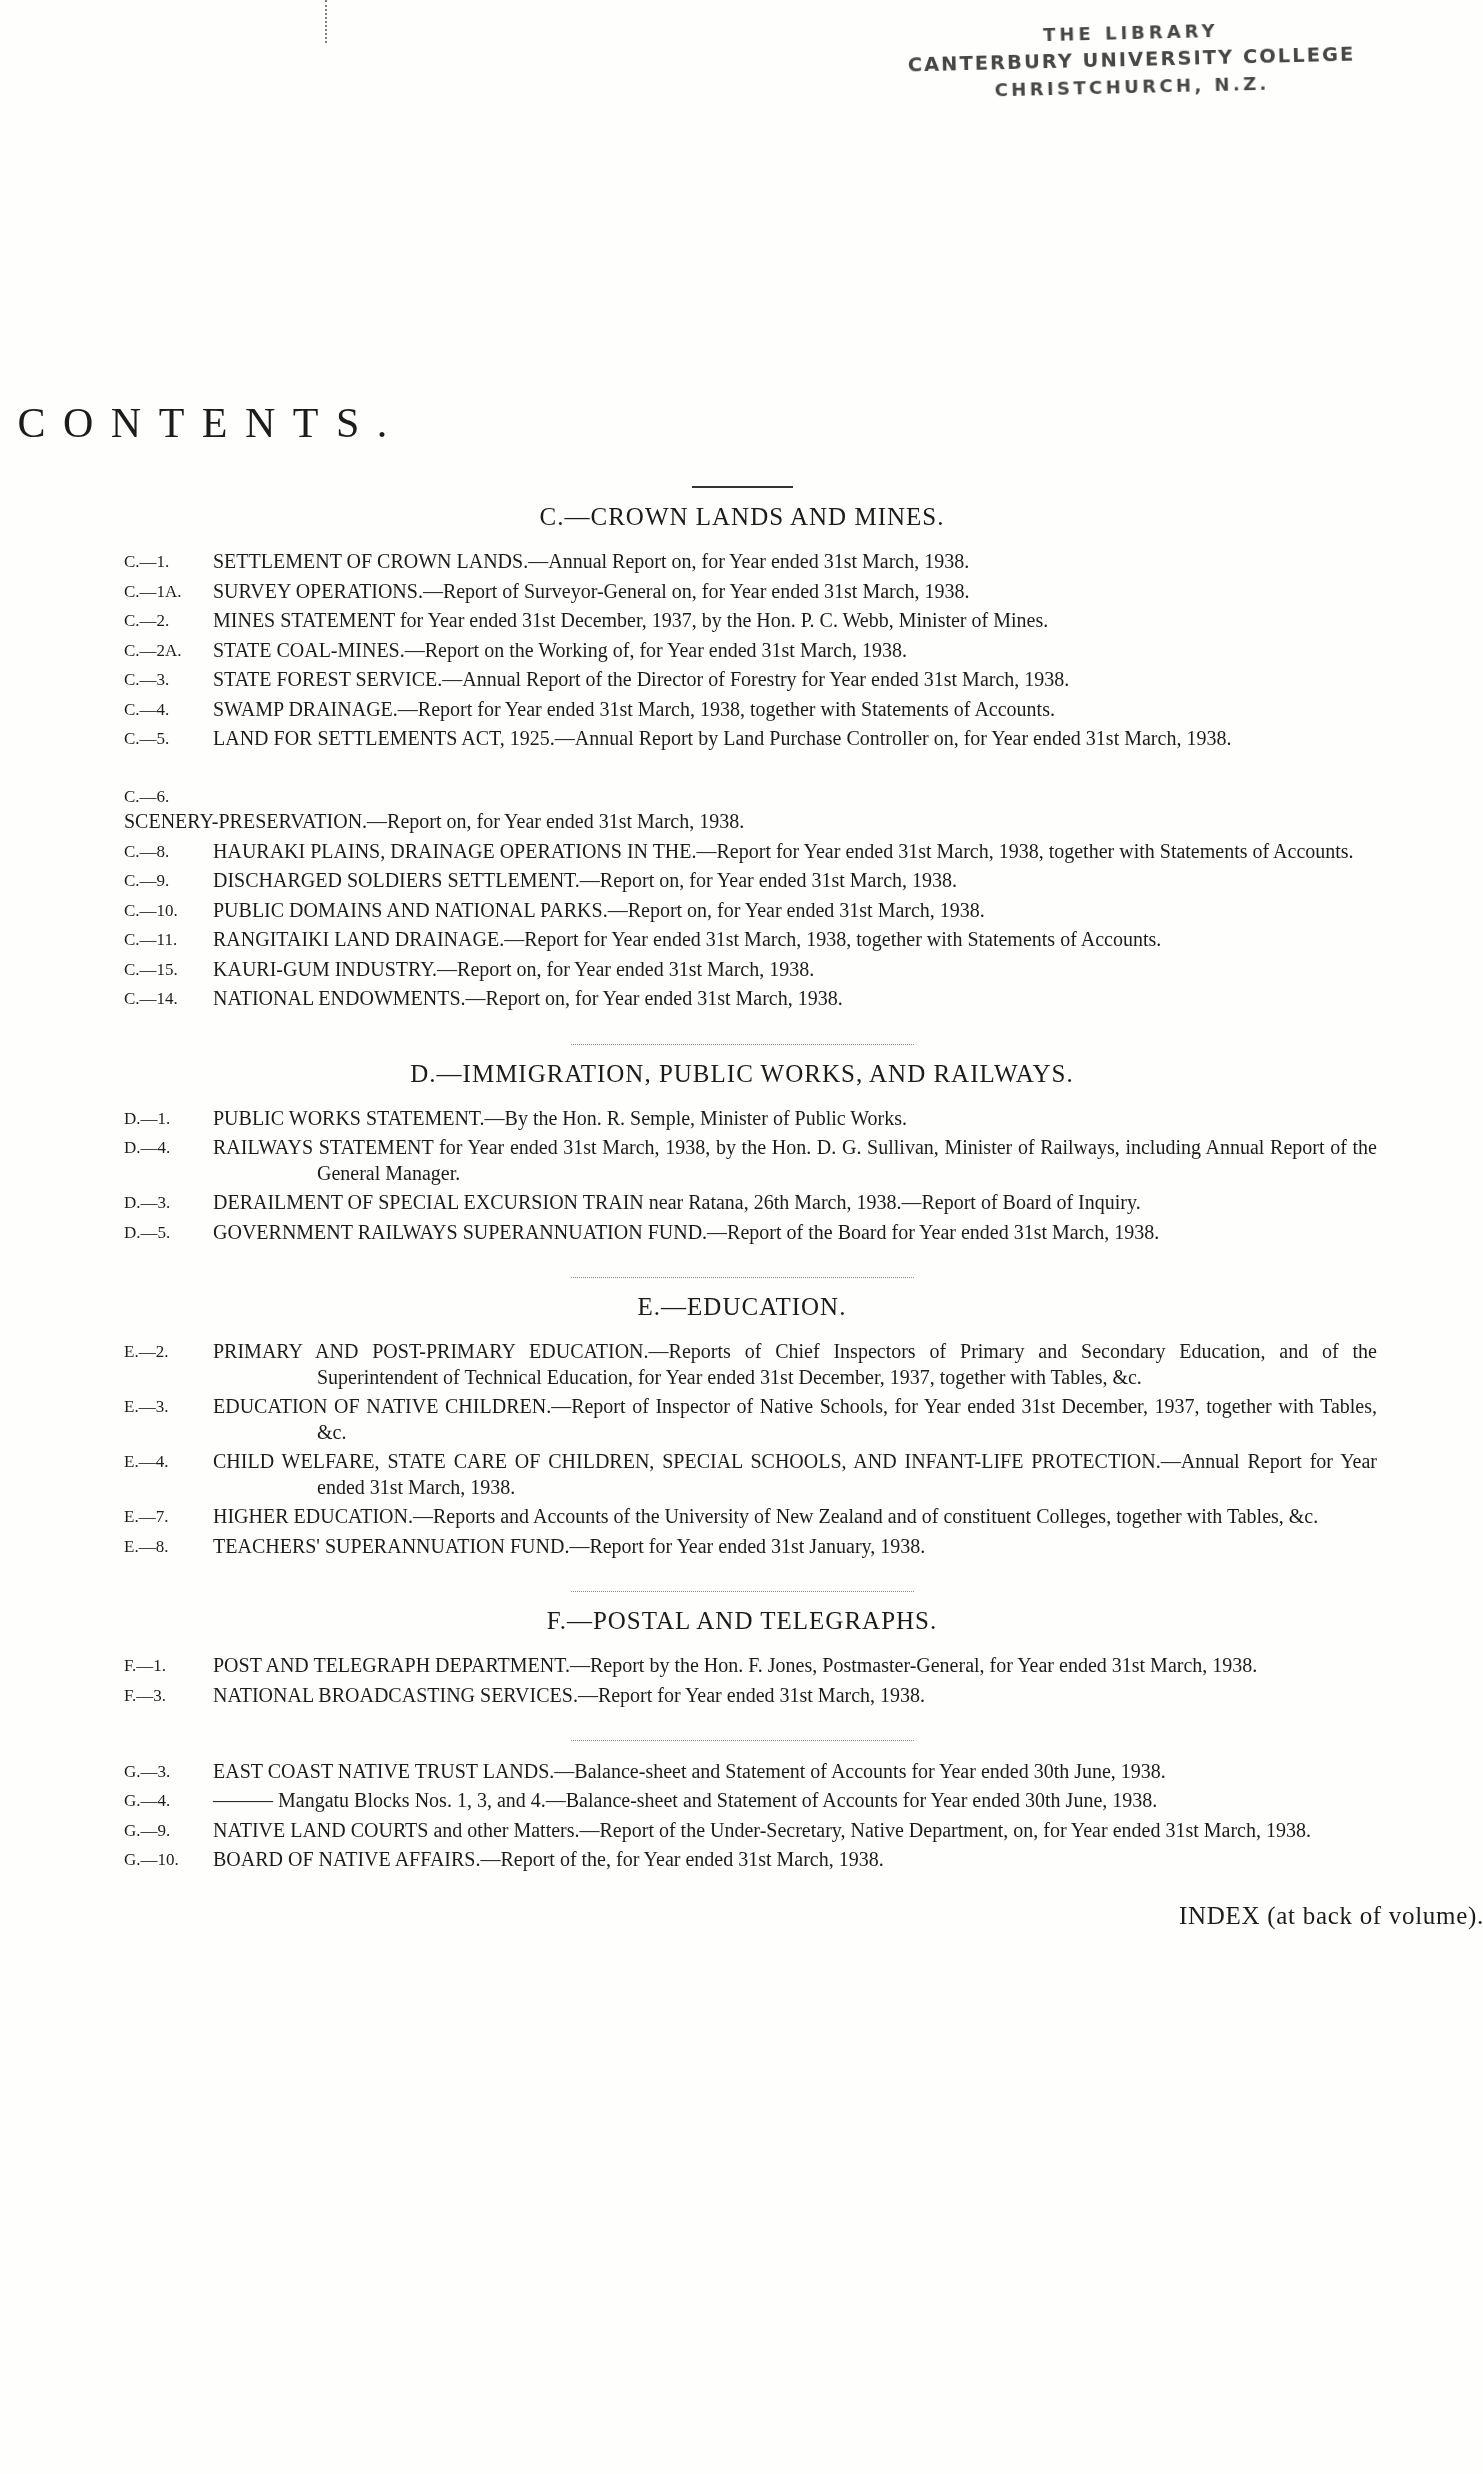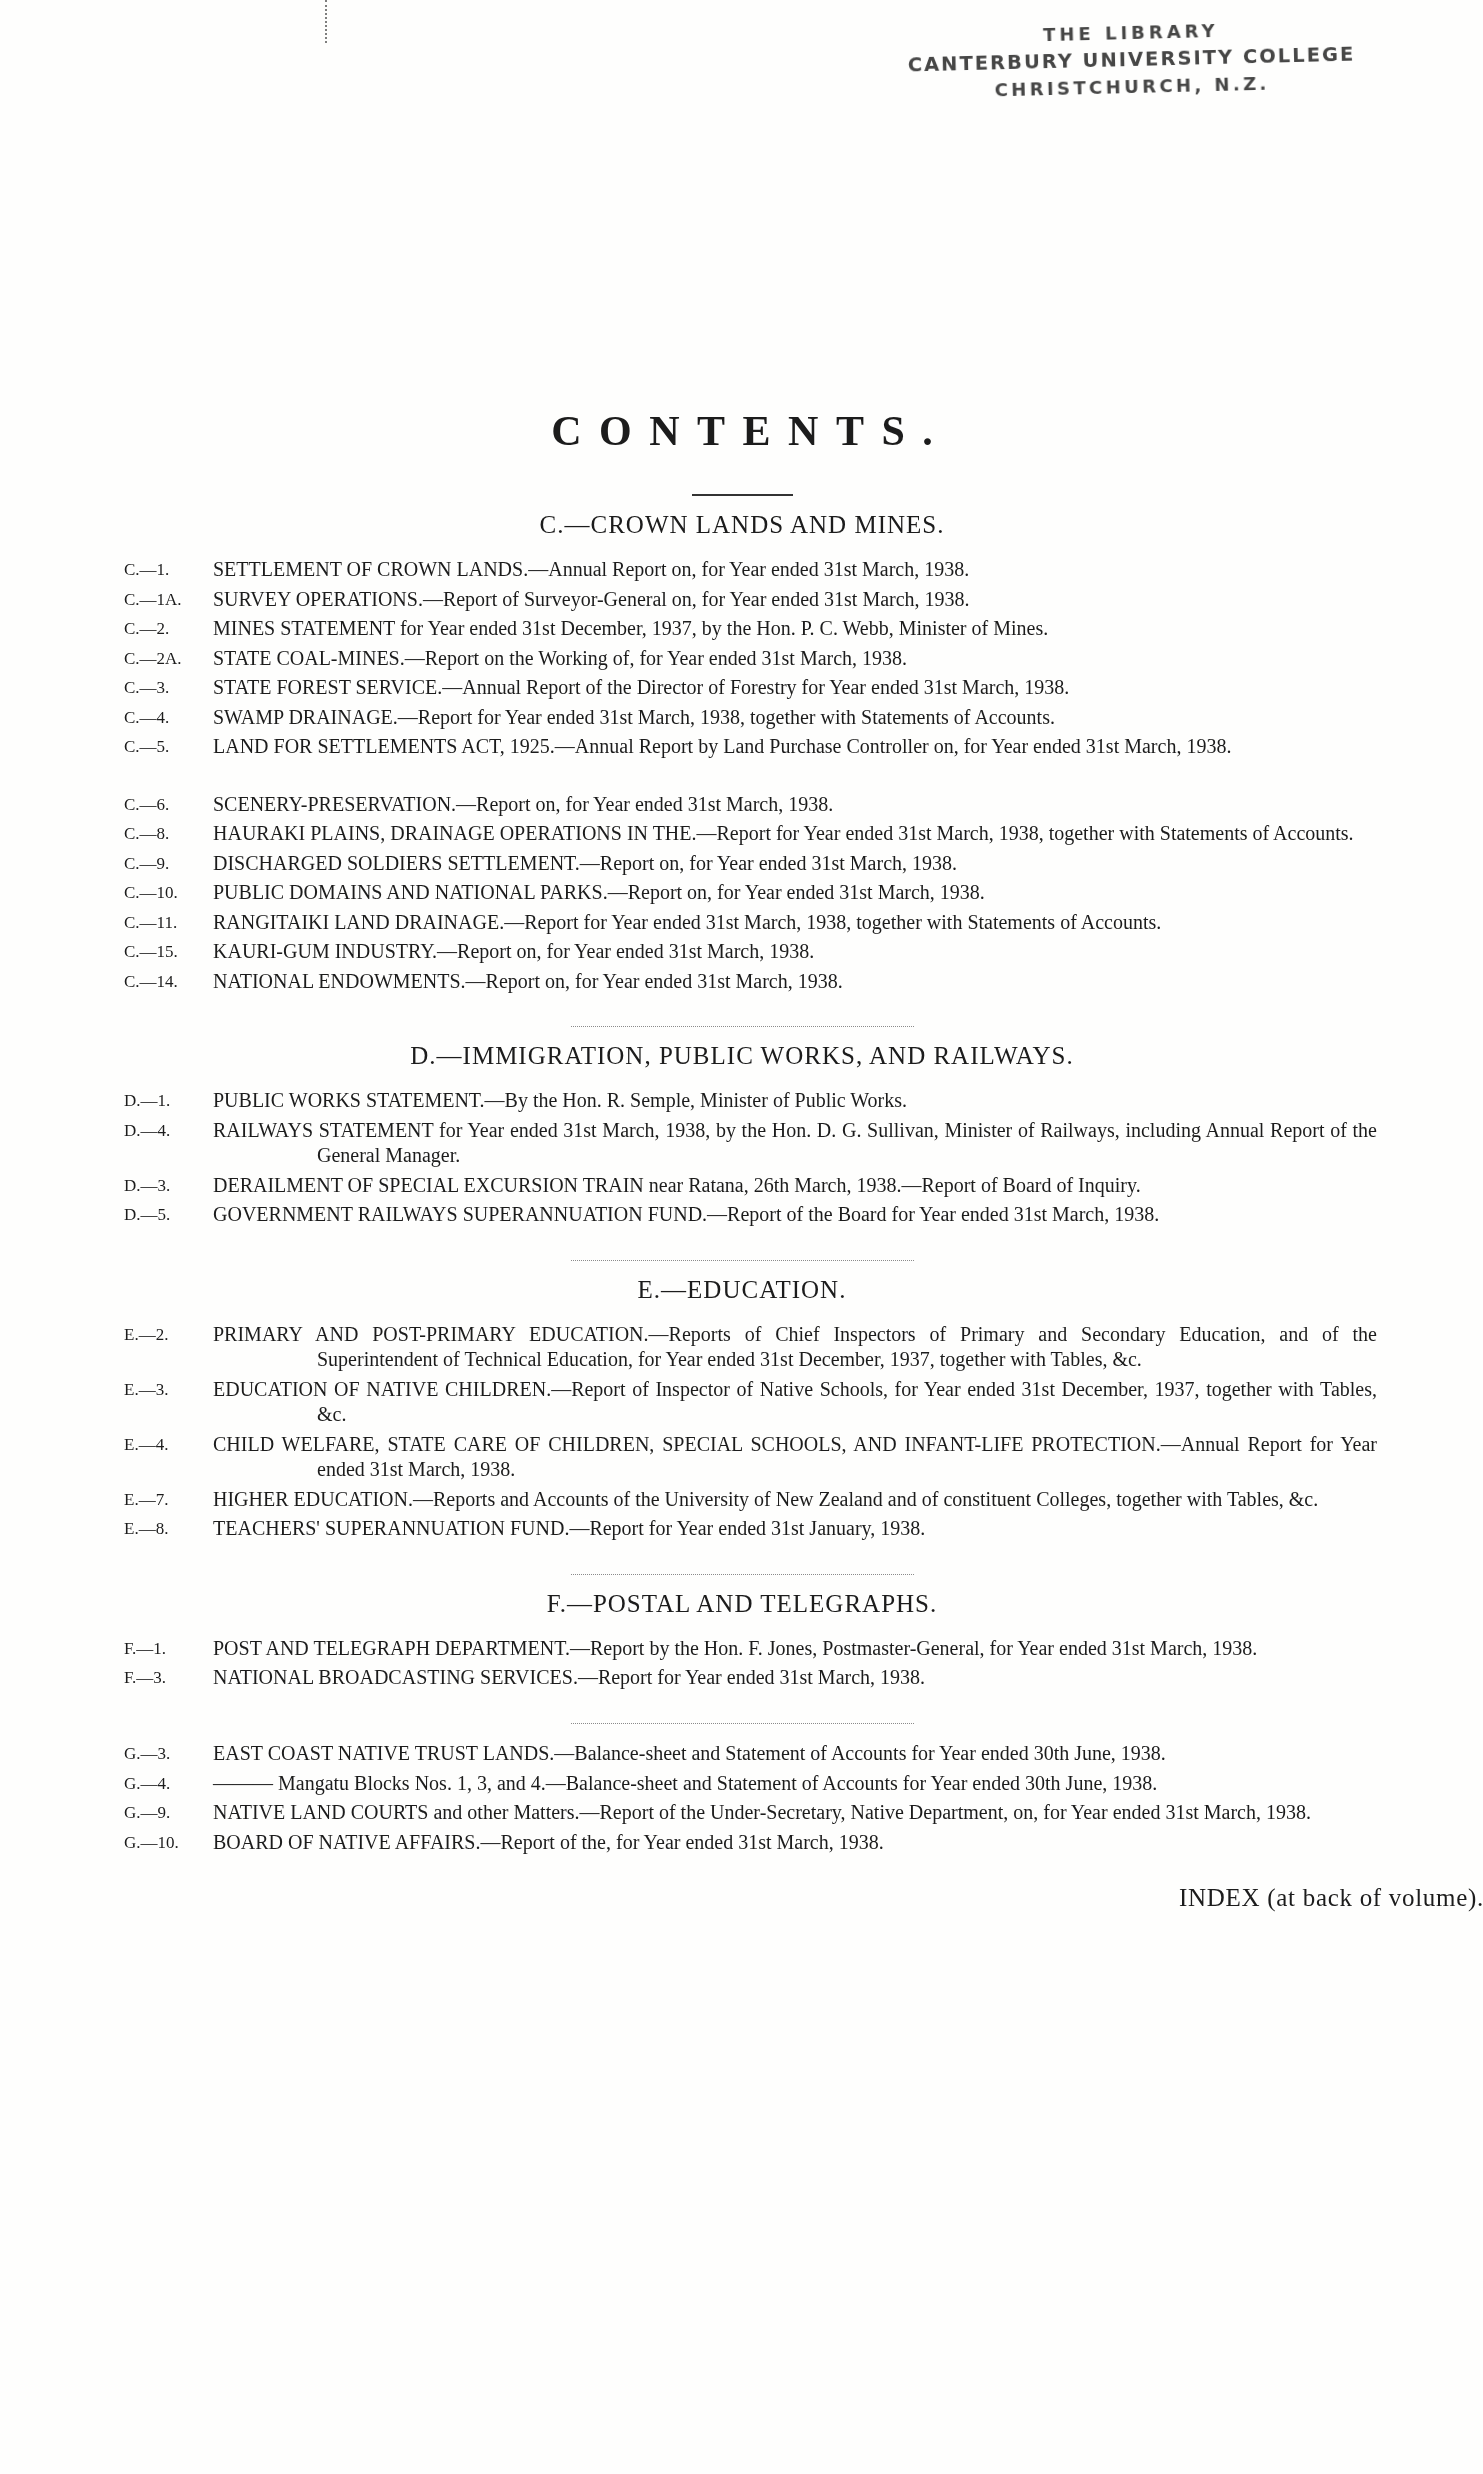"CONTENTS." .title { font-weight: 700 -> 400; margin: 8px -> 0; text-align: center -> none }
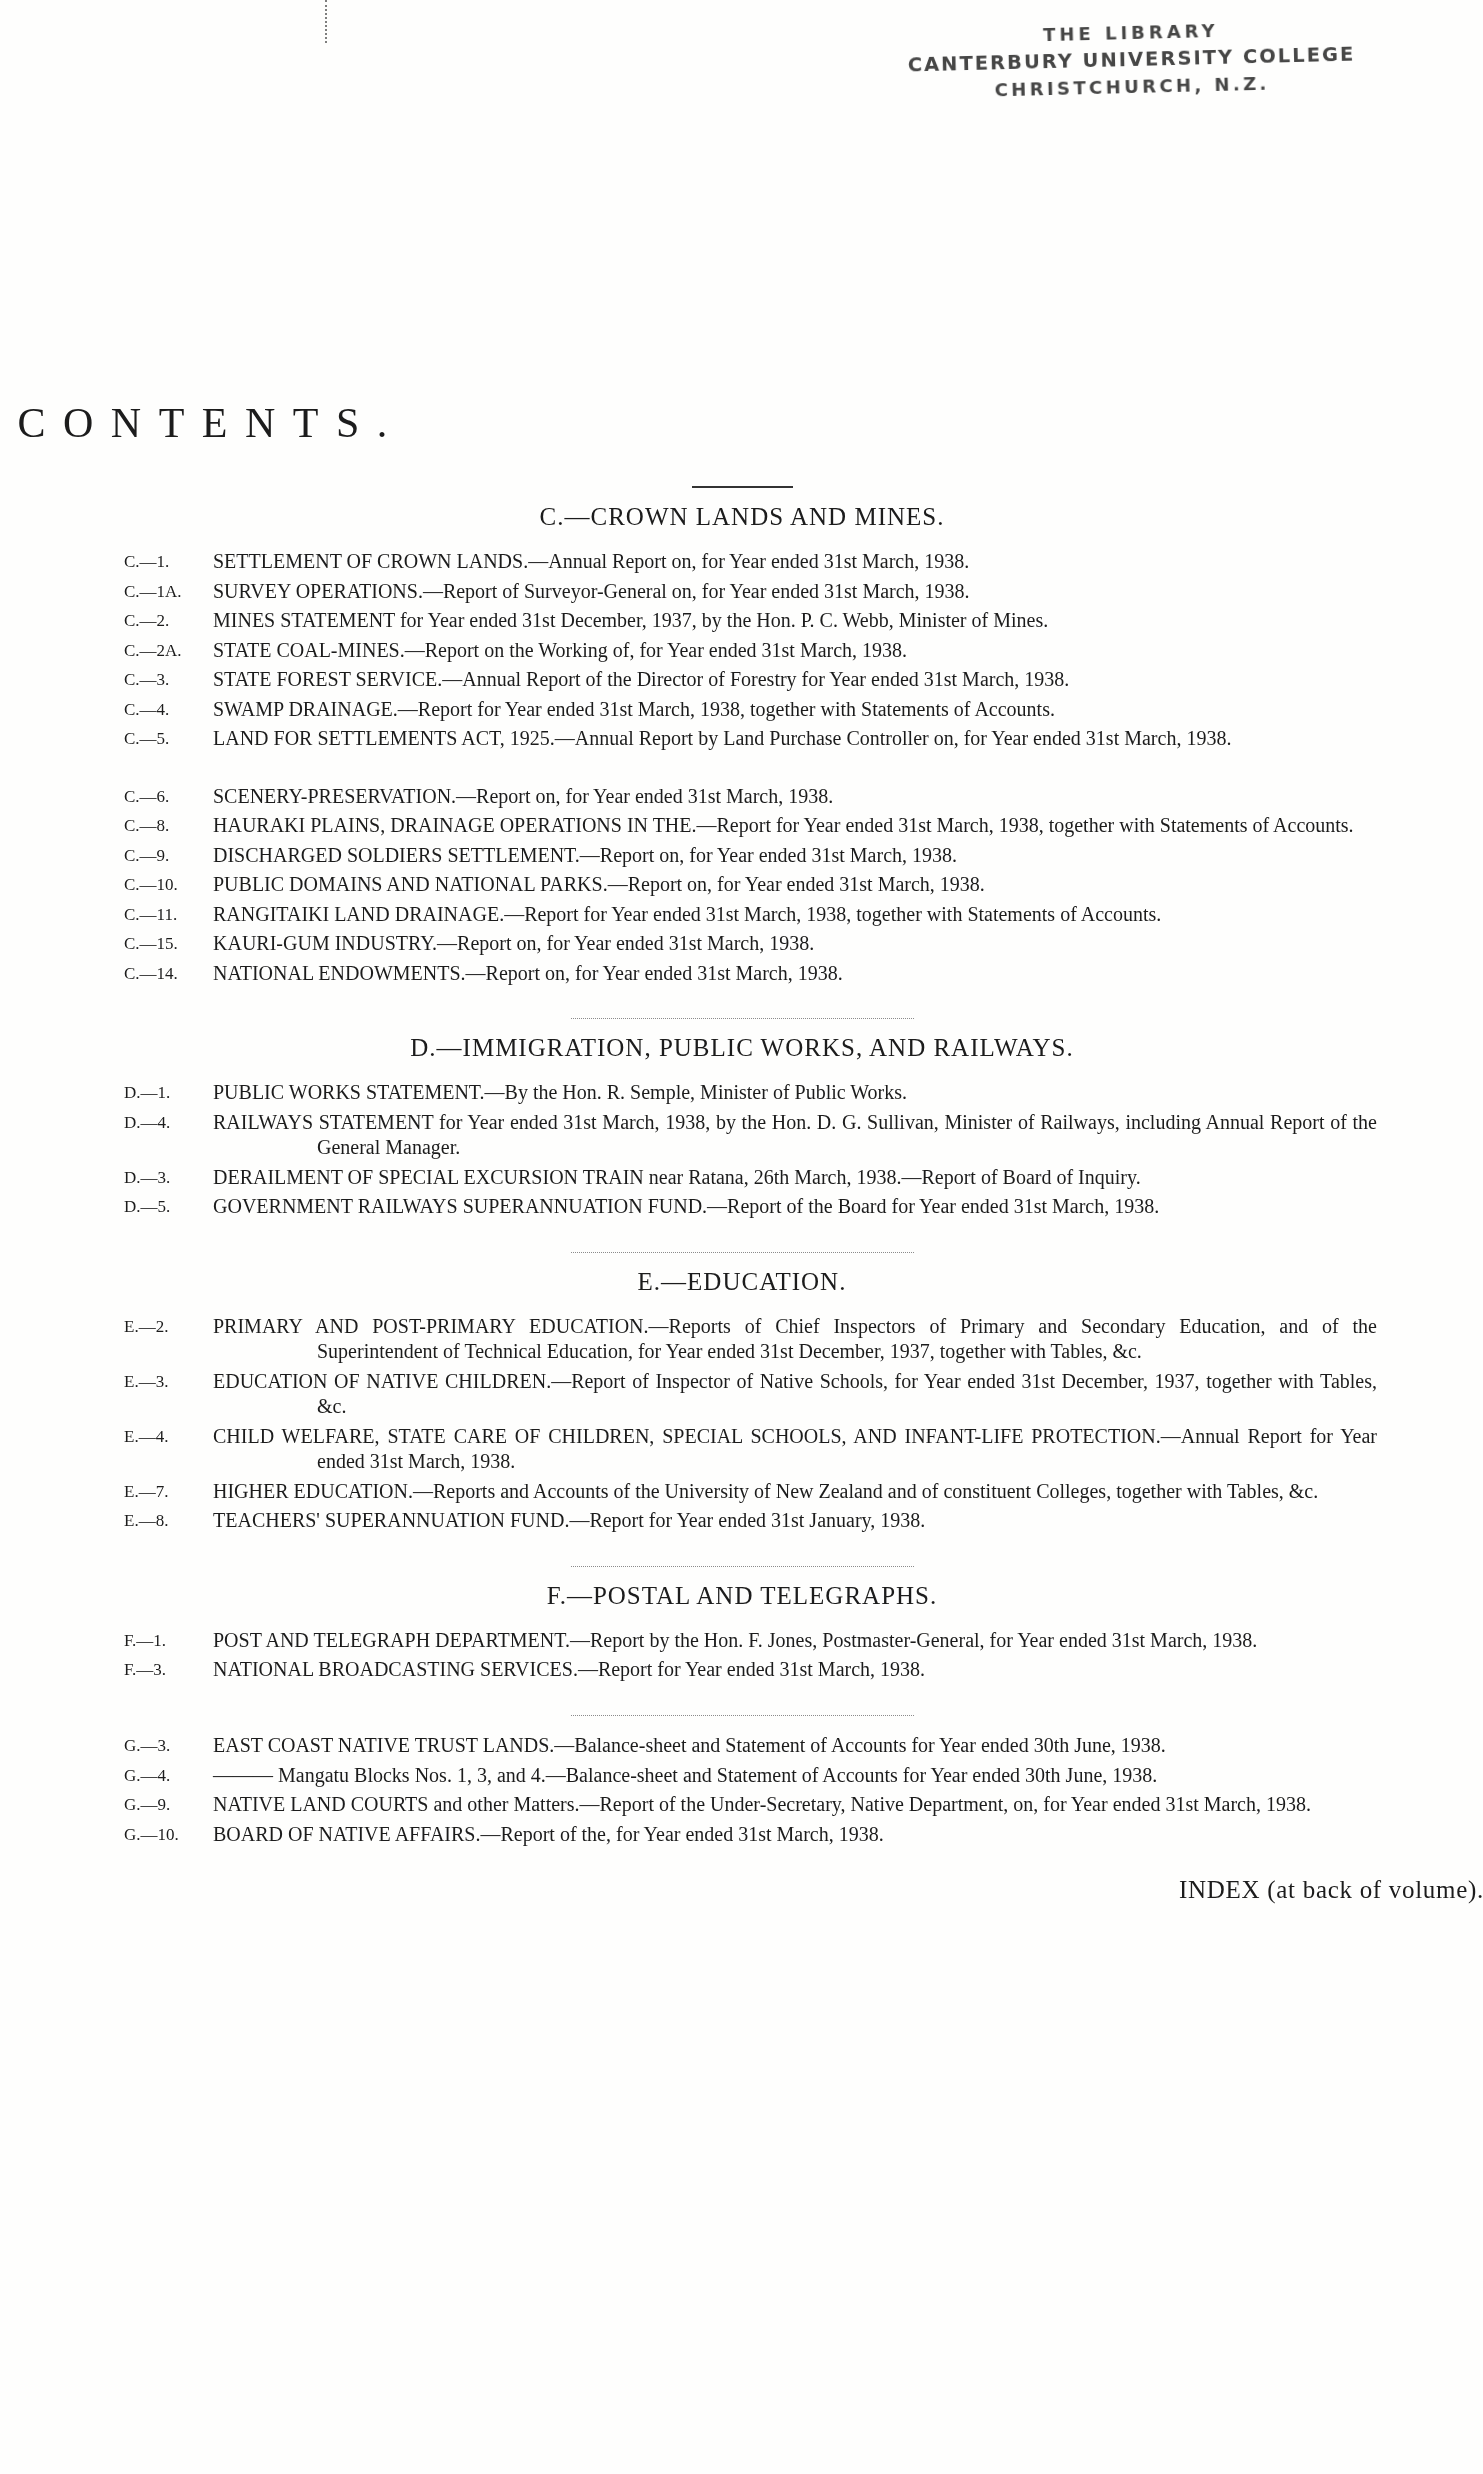"C.—6." .entry.gap-before { flex-direction: none -> column }
